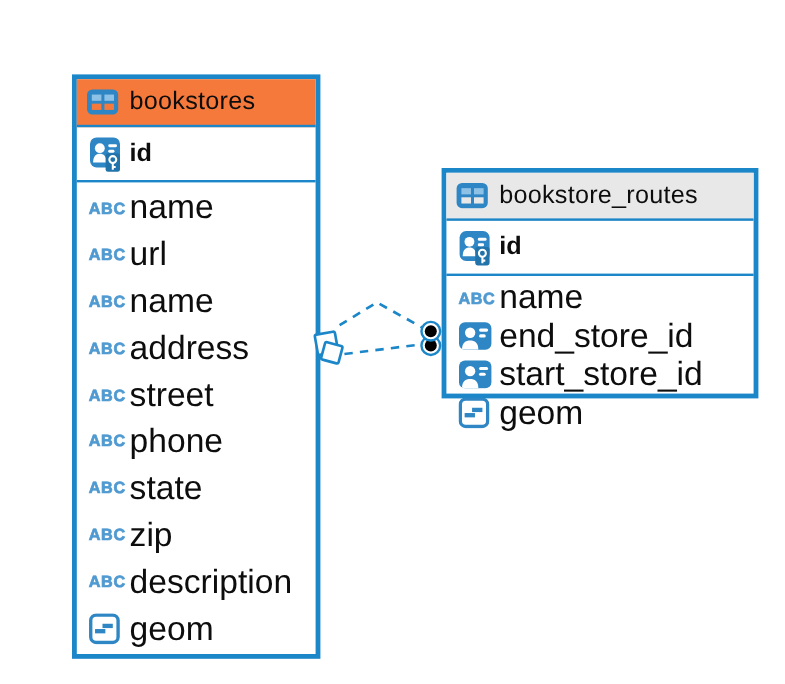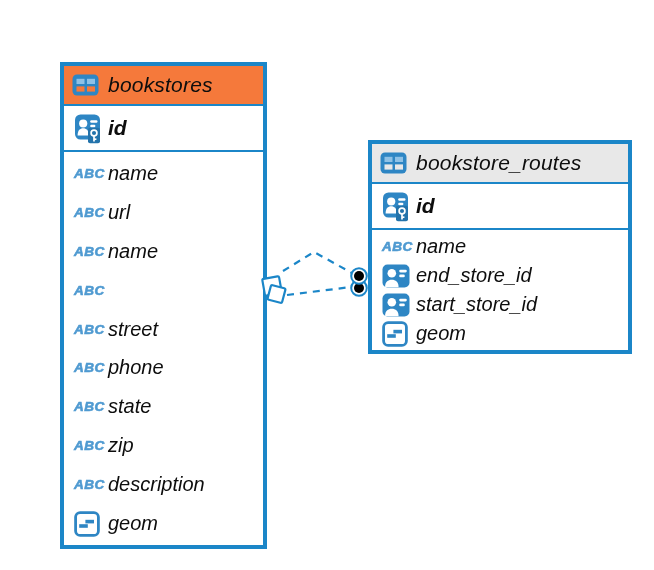"bookstores" .erd-table { font-style: italic -> none }
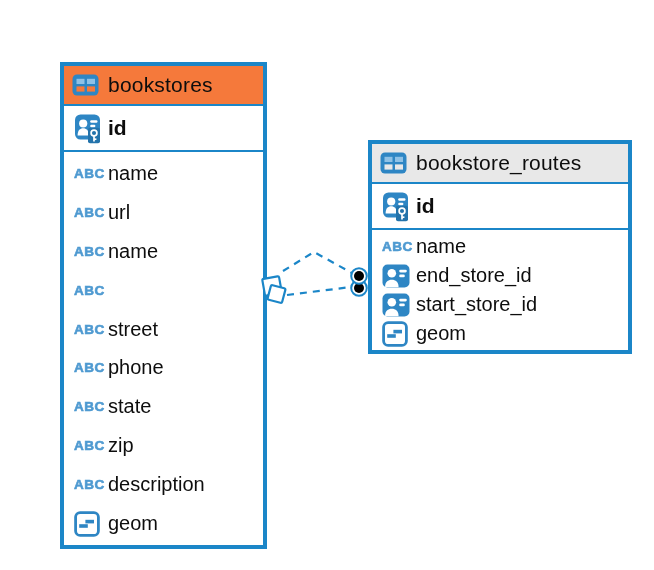"name" .col-label { font-size: 20px -> 28px }
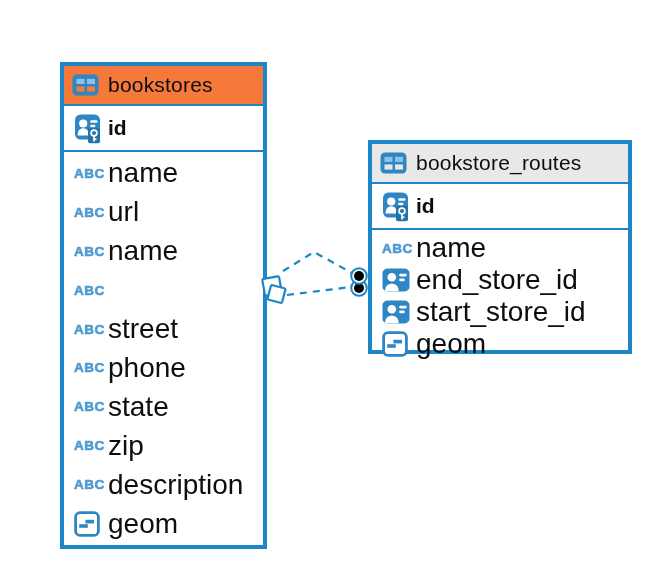"bookstore_routes" #table-1 { height: 214px -> 192px }
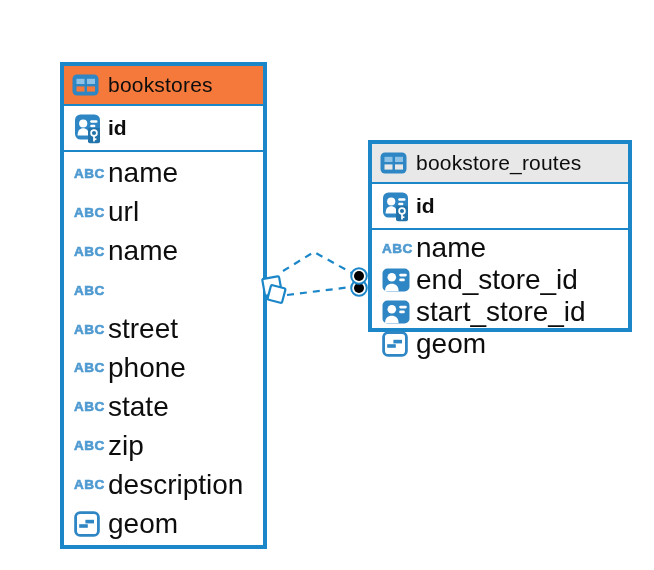"address" span.col-label { html: none -> <span>address</span> }
